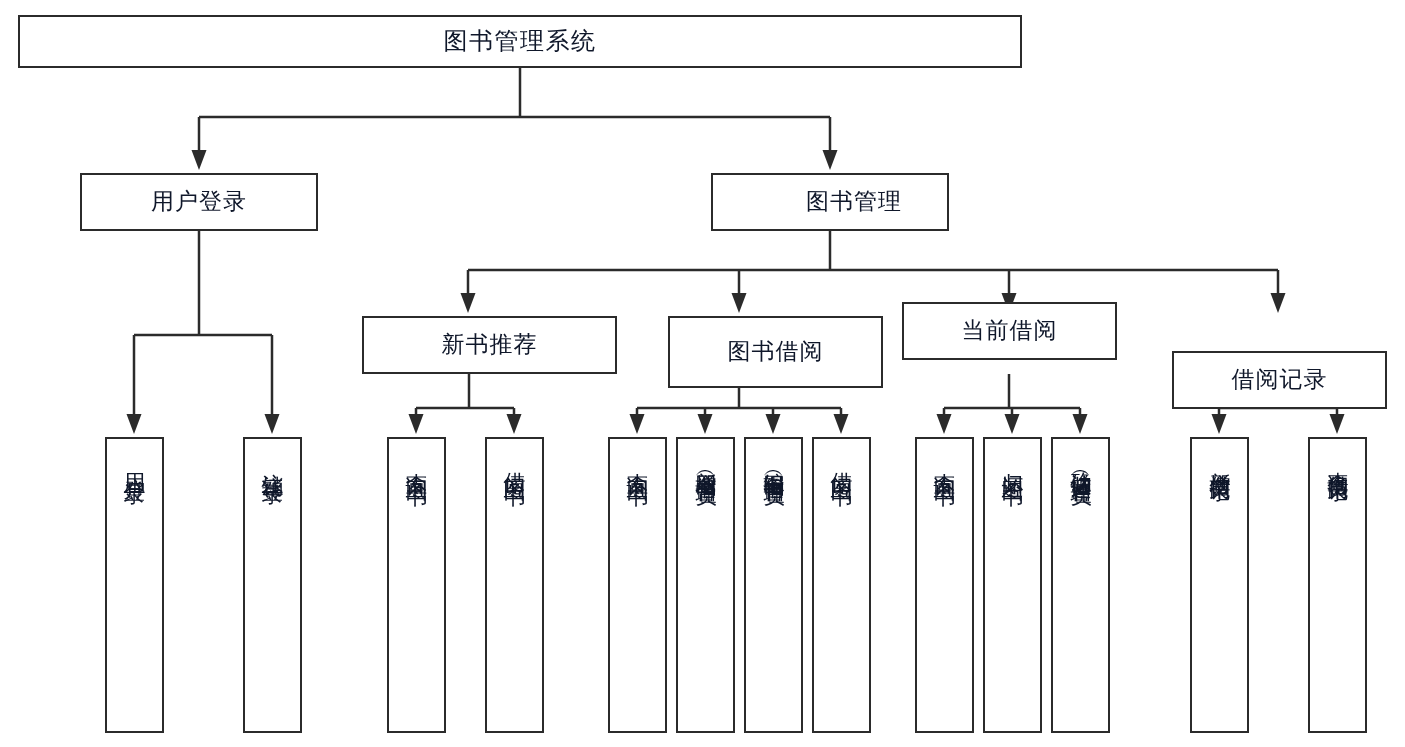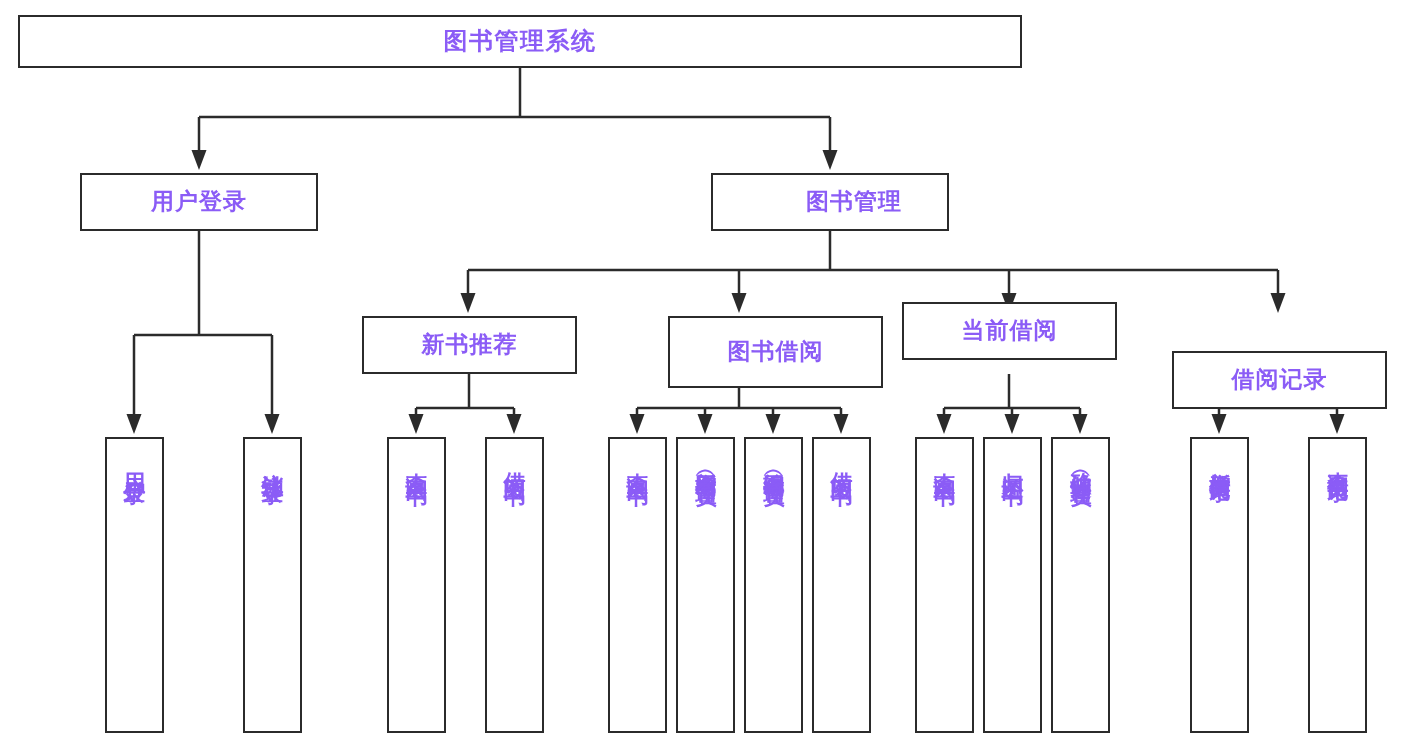"图书管理系统" .node { color: #8b5cf6 -> #0f172a; font-weight: bold -> none }
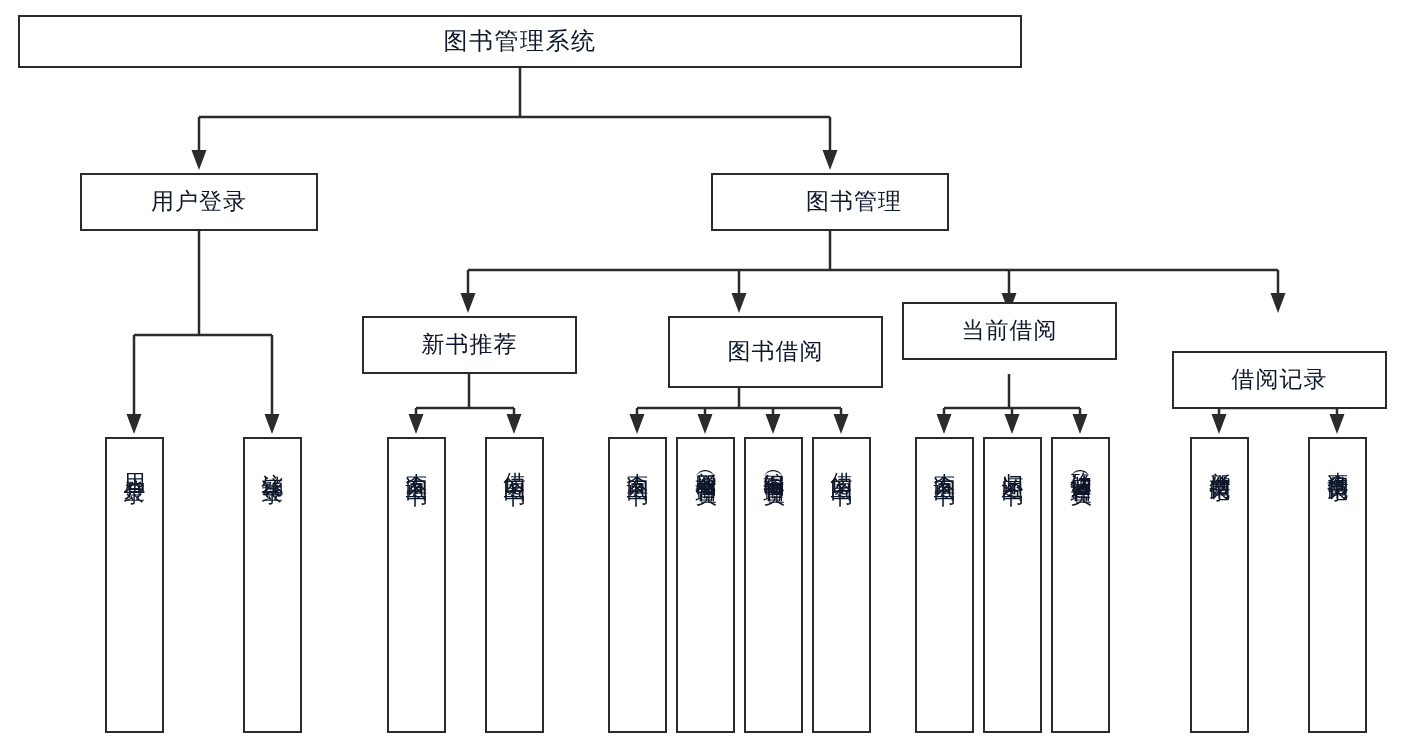"新书推荐" div.node { width: 215px -> 255px }
